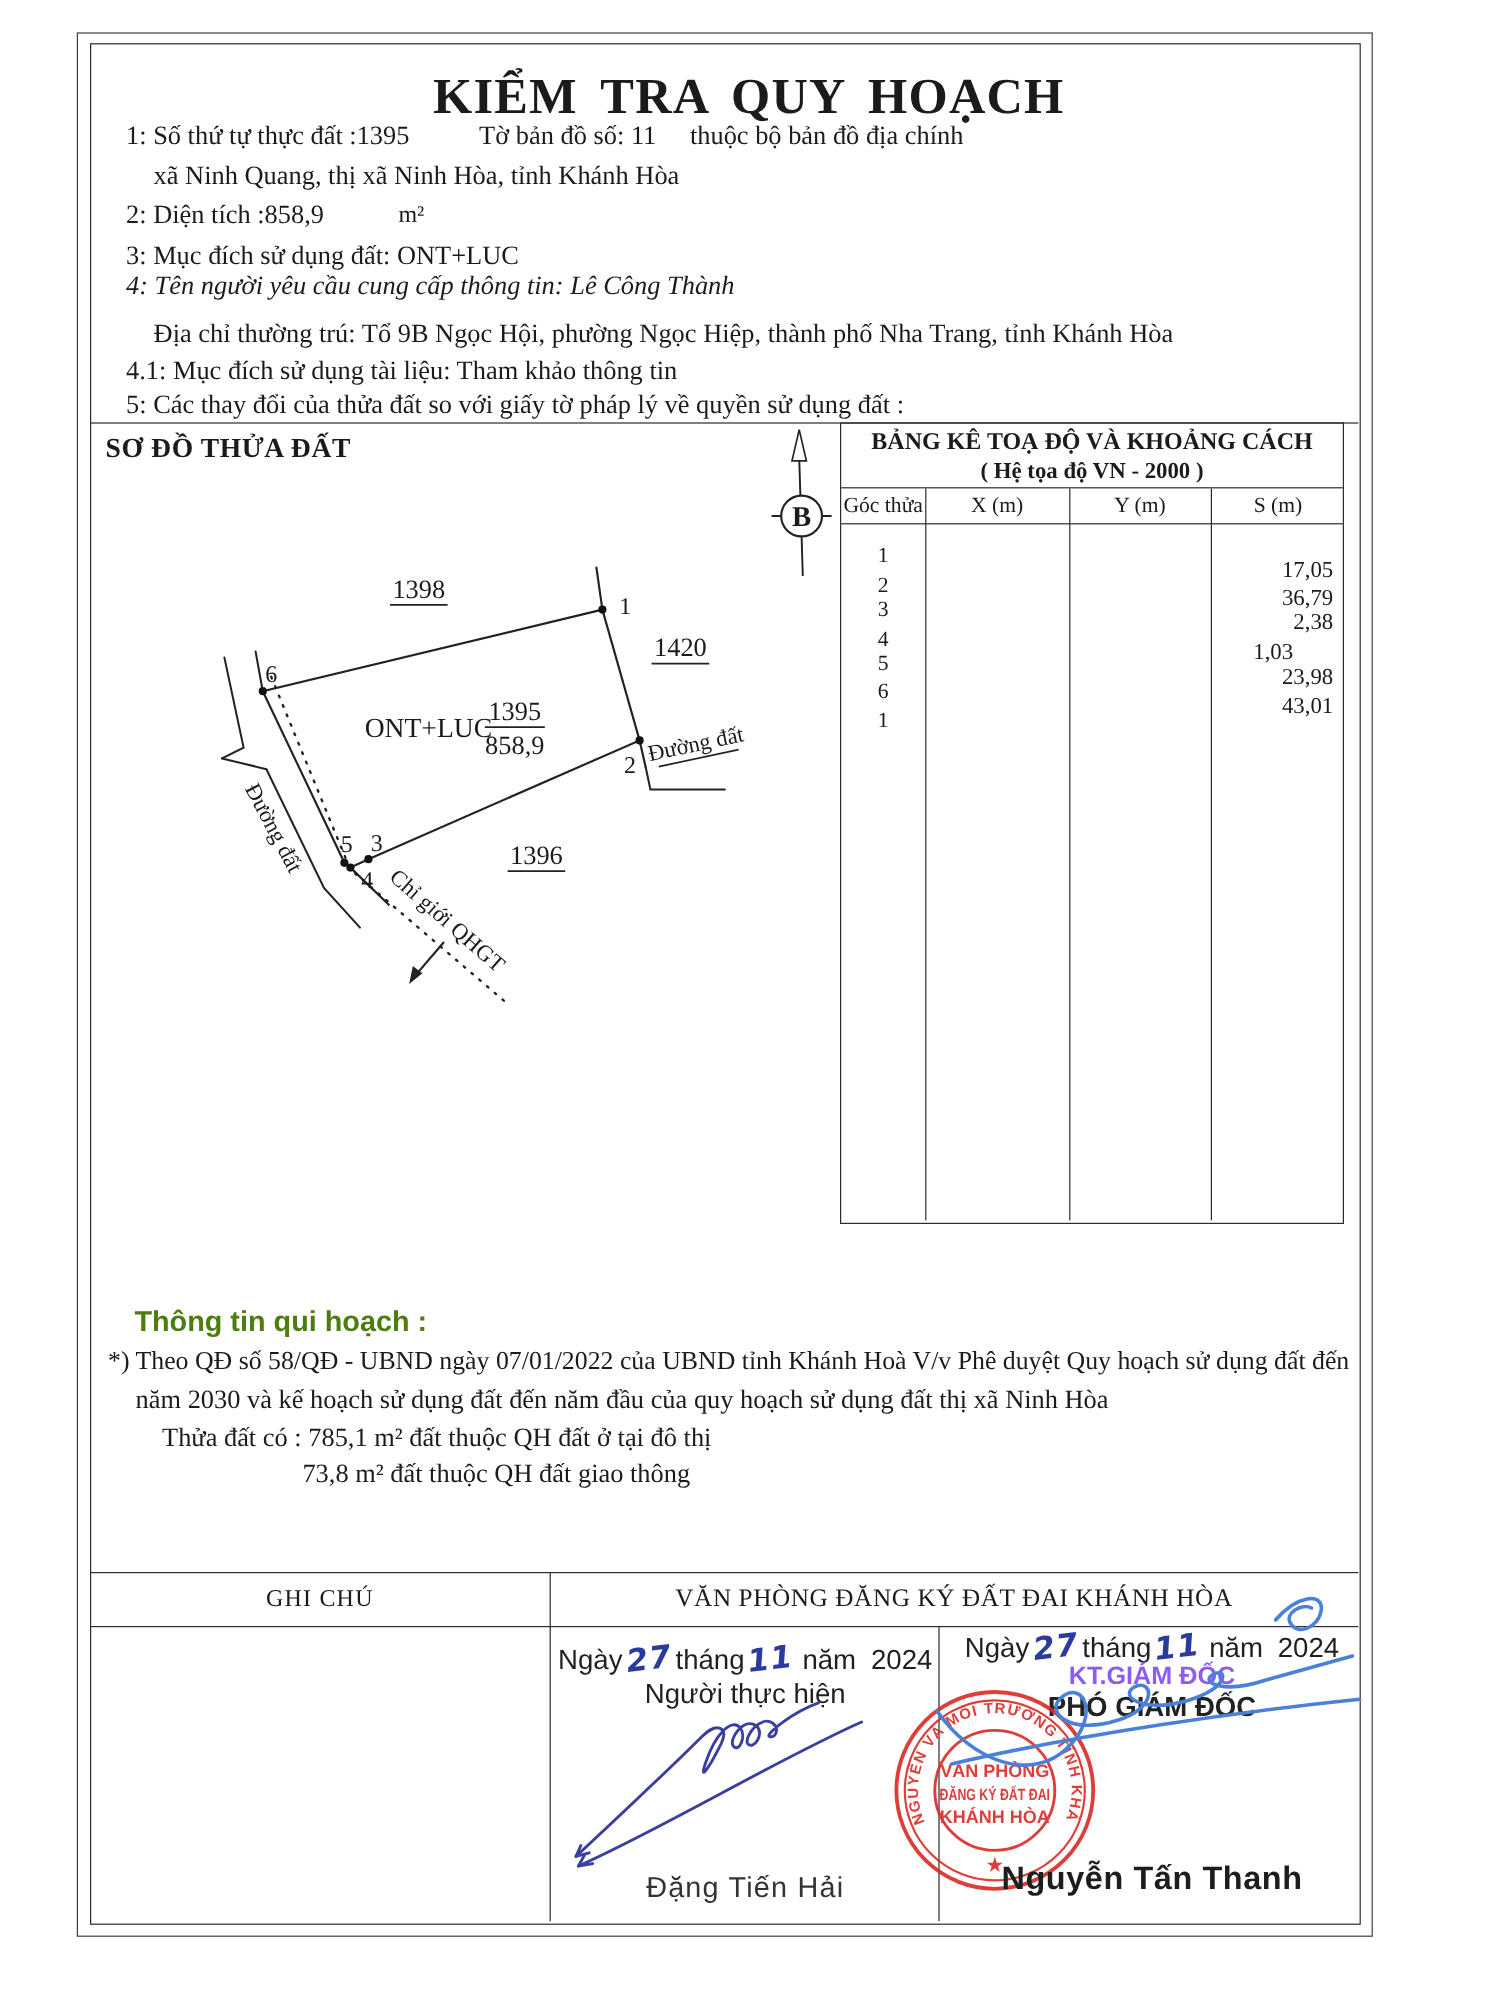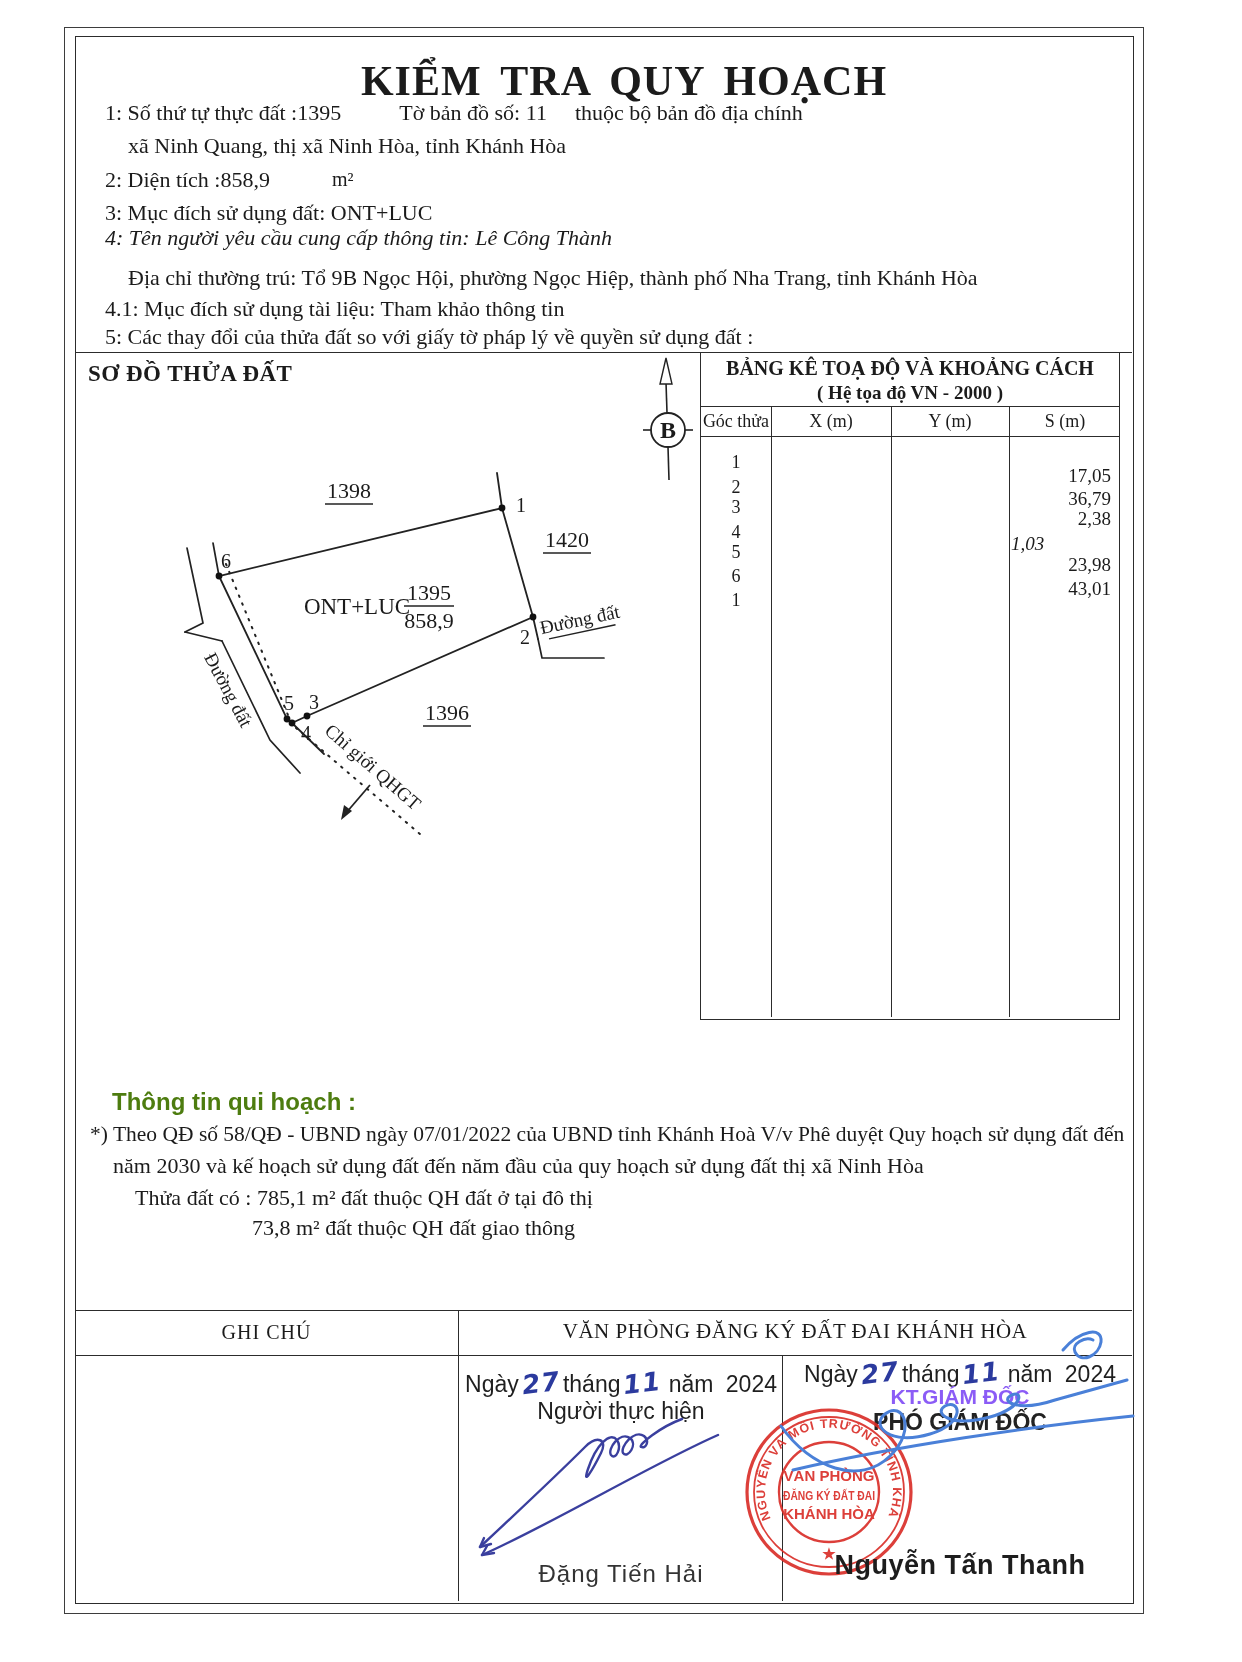"1,03" div.ct-cell { font-style: italic -> none; text-align: left -> center }
